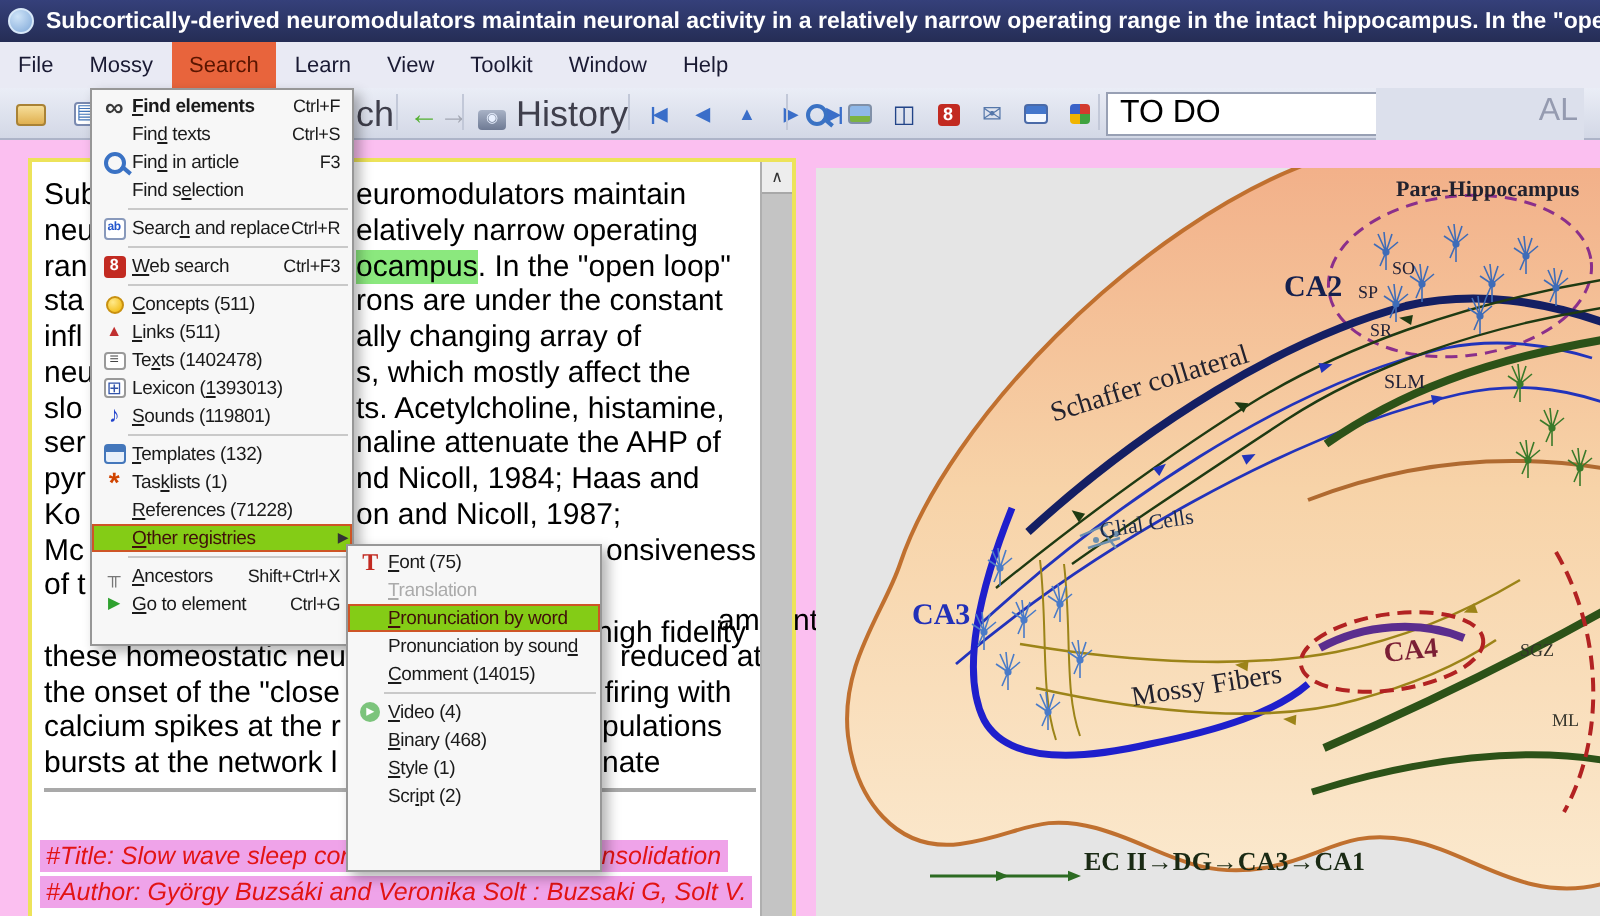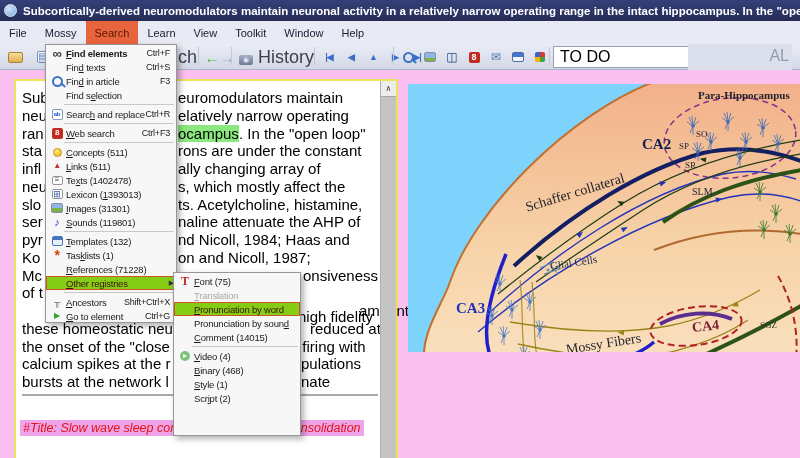"Para-Hippocampus" .image-pane { background: #7dd3fc -> #e5e5e5; height: 268px -> 374px }
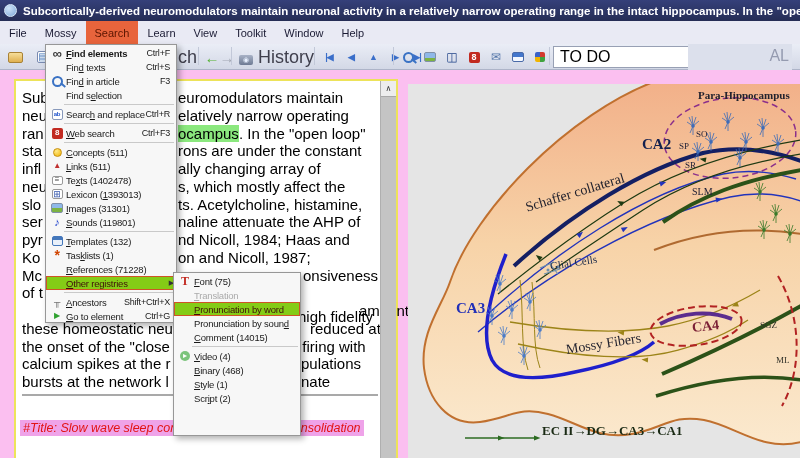"Images (31301)" div.mrow { html: <div> <span> <span></span> </span> <span><u>I</u>mages (31301)</span> </div> -> none }
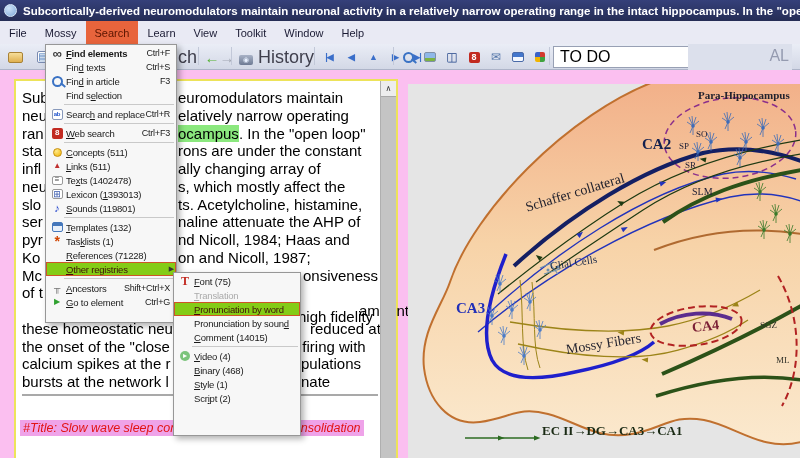"#Author: György Buzsáki and Veronika" div.fline { html: none -> <div>#Author: György Buzsáki and Veronika Solt : Buzsaki G, Solt V.</div> }
